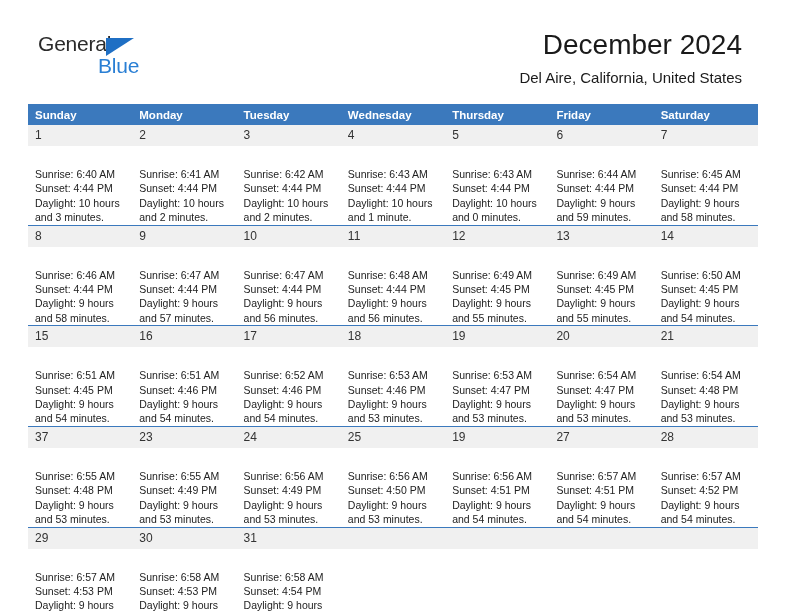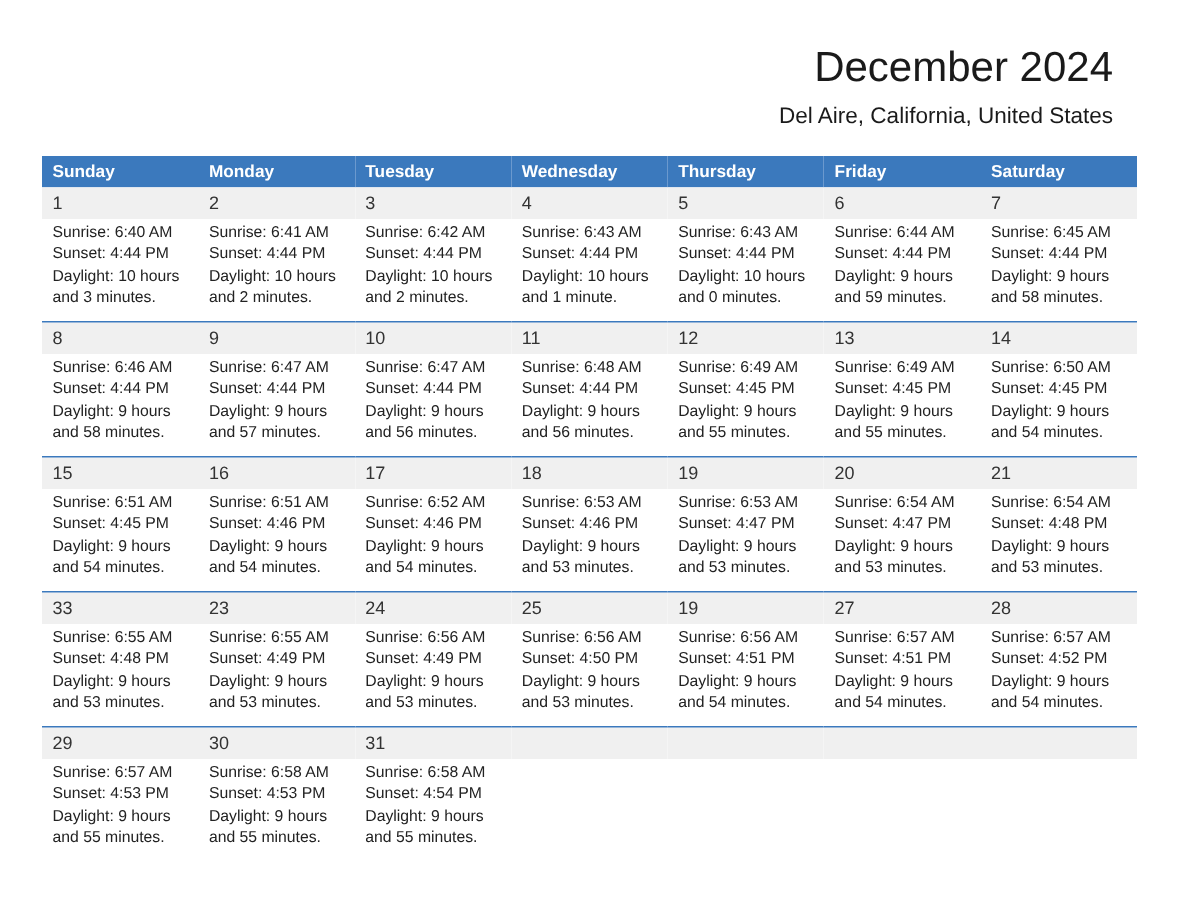"General" div.logo { html: none -> <div> <span>General</span> <span></span> <span>Blue</span> </div> }
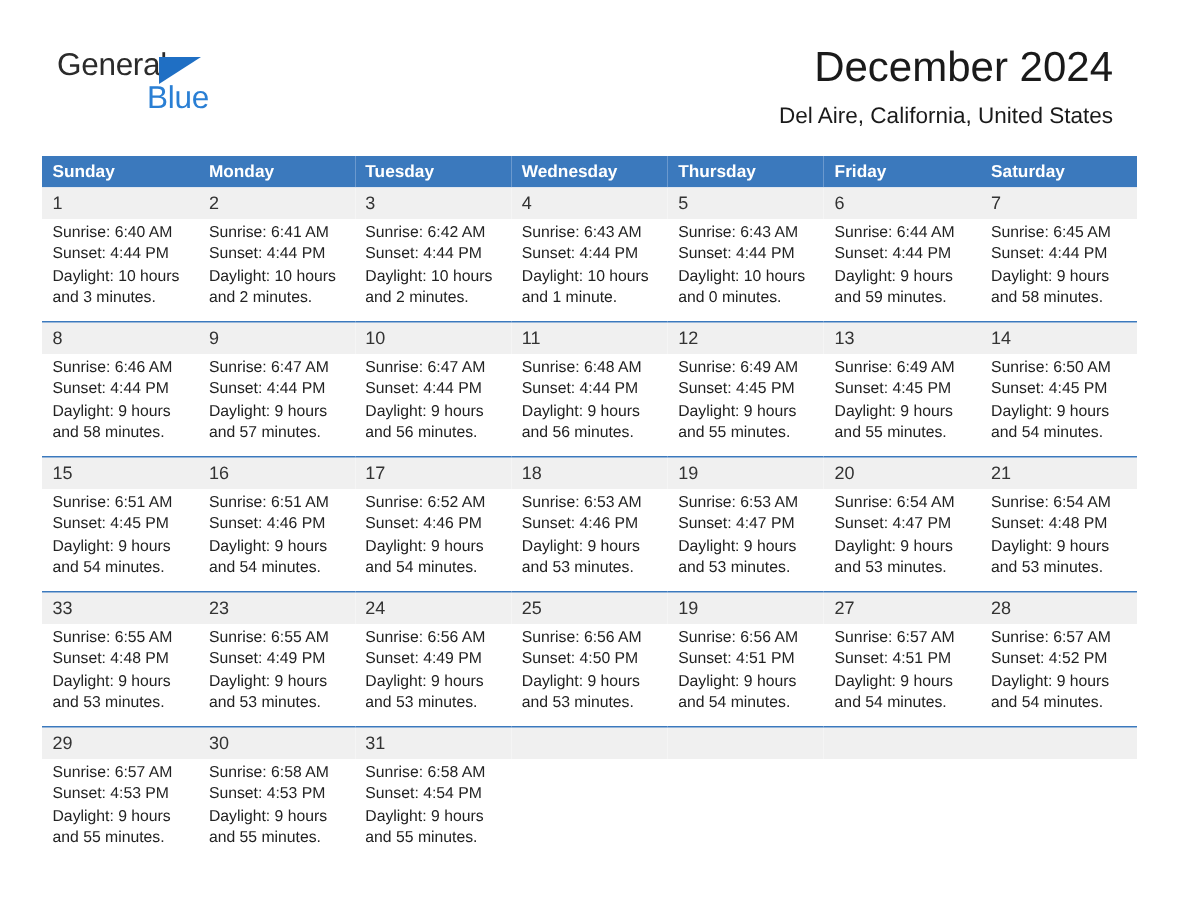"Sunrise: 6:40 AM" .day-info { padding: 2px 6px 0 7px -> 21px 6px 0 7px }
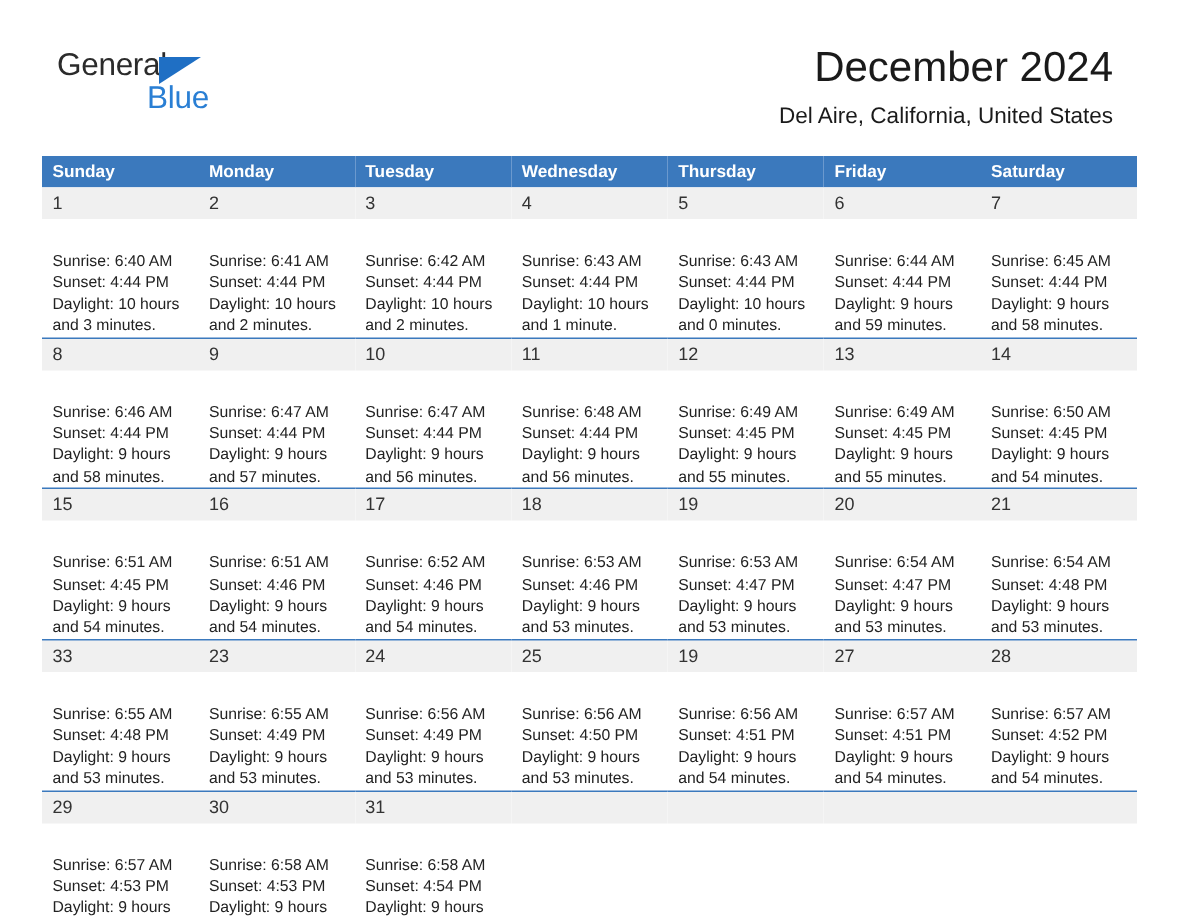"33" div.daynum { text: 33 -> 37 }
